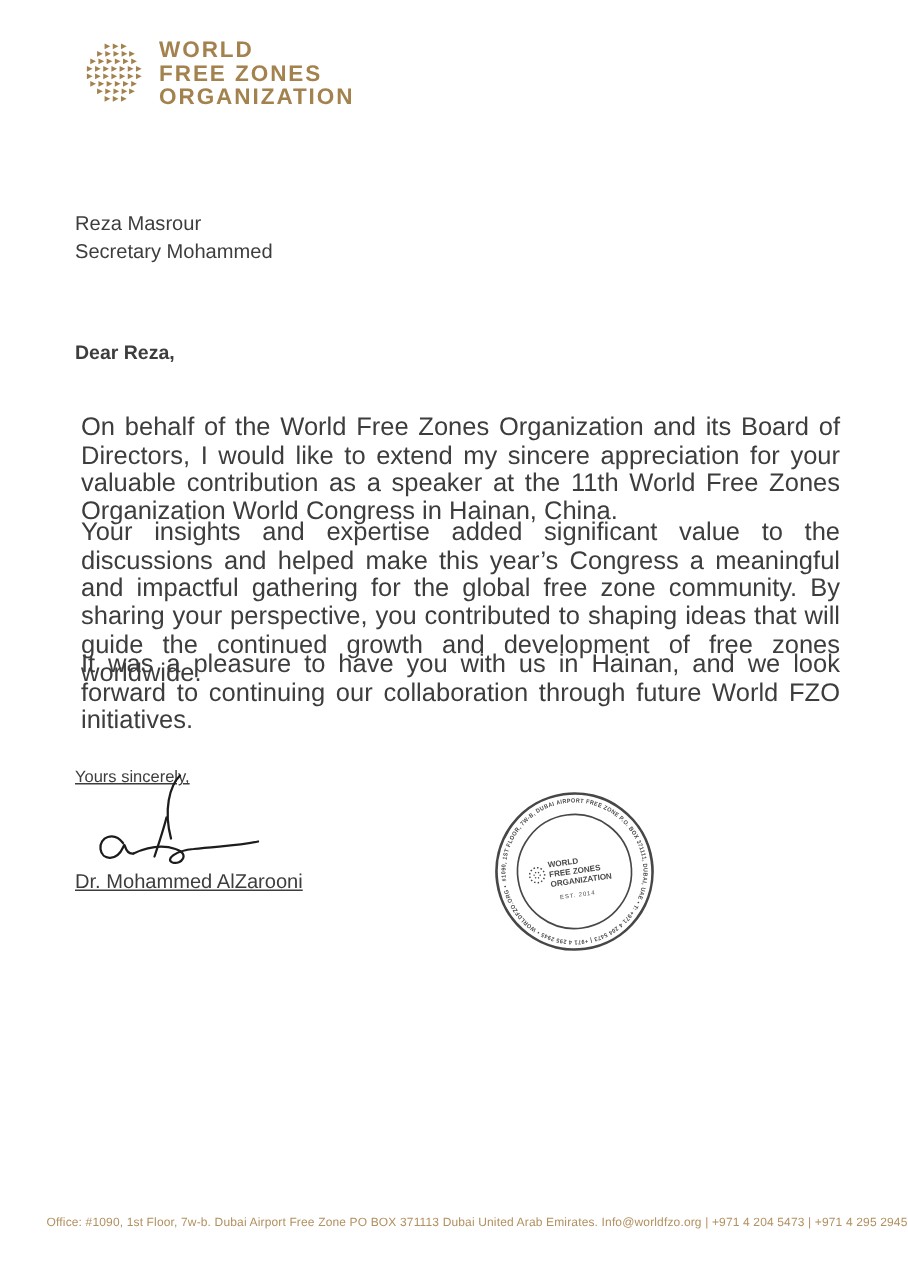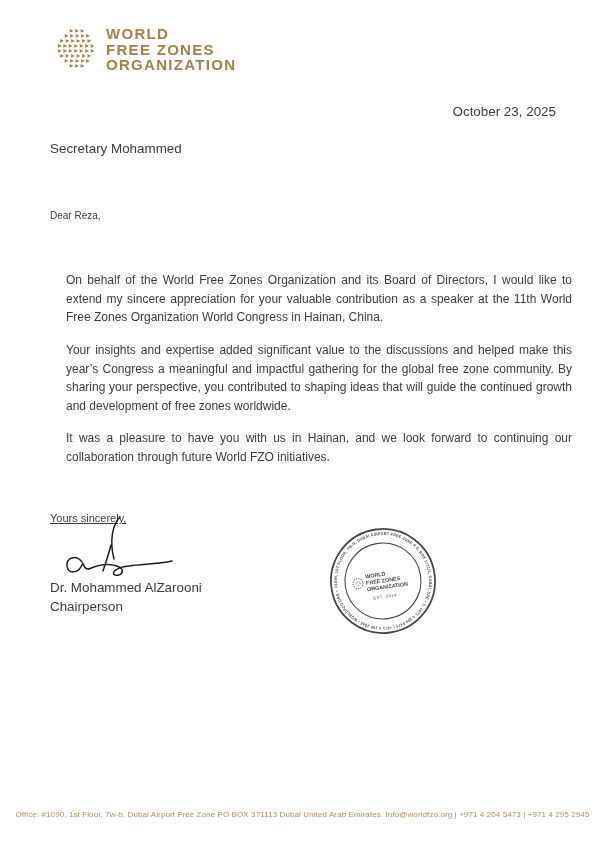"October 23, 2025" div.dateline { html: <div>October 23, 2025</div> -> none }
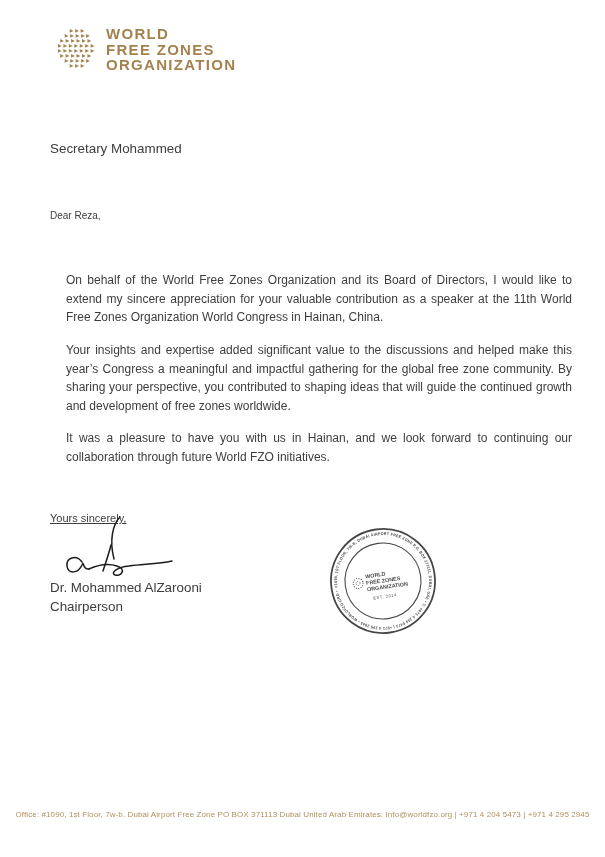"Reza Masrour" div { html: none -> <div>Reza Masrour</div> }
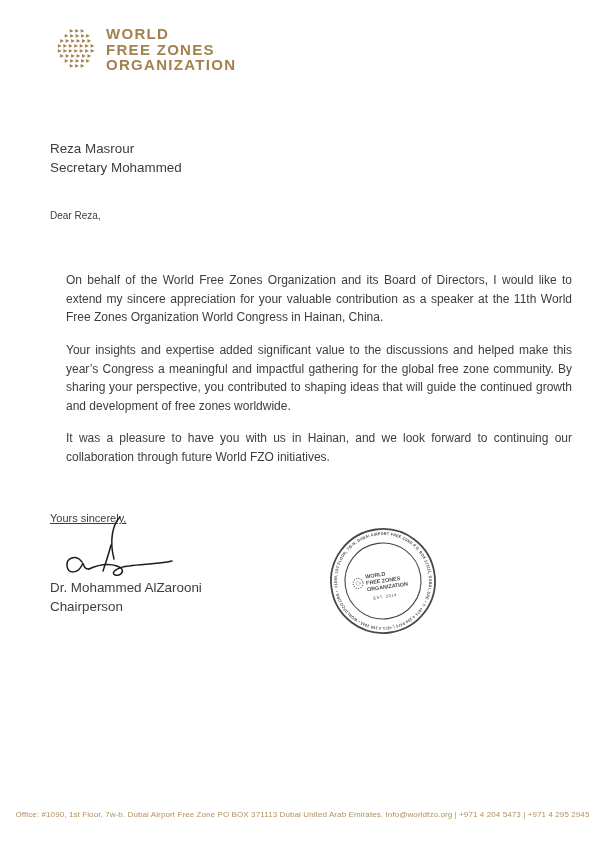"Dear Reza," .salutation { font-size: 10px -> 13px; font-weight: none -> bold; top: 210px -> 227px }
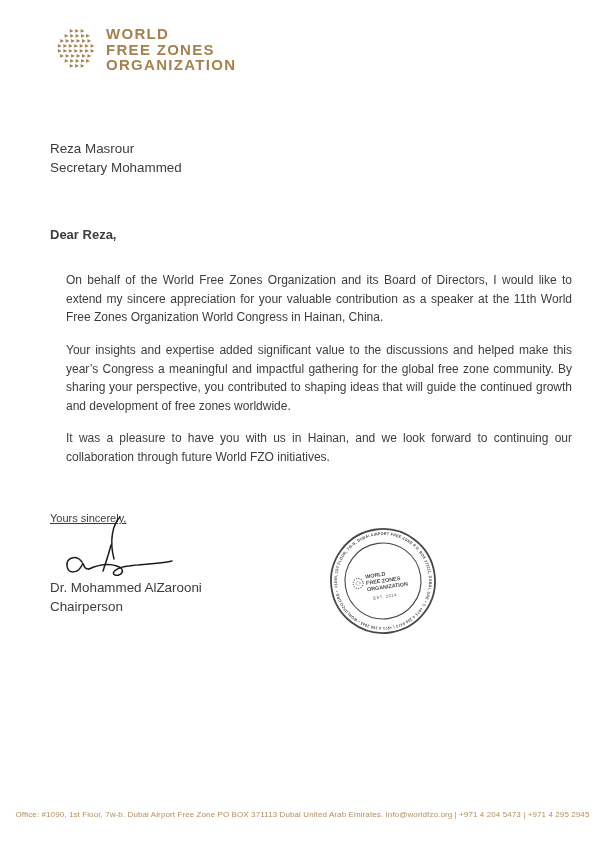"On behalf of the World" .para { font-size: 12px -> 17px; left: 66px -> 54px }
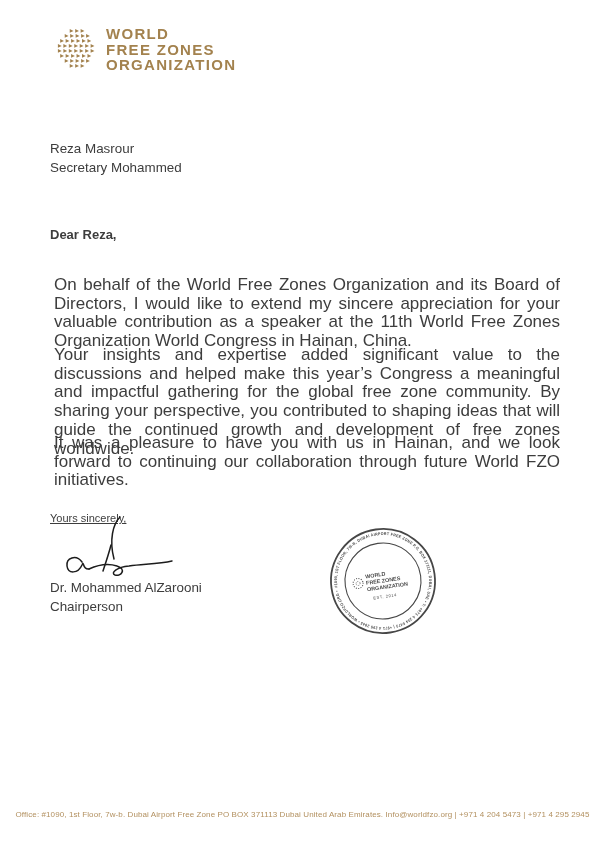"Dr. Mohammed AlZarooni" .signer { text-decoration: none -> underline }
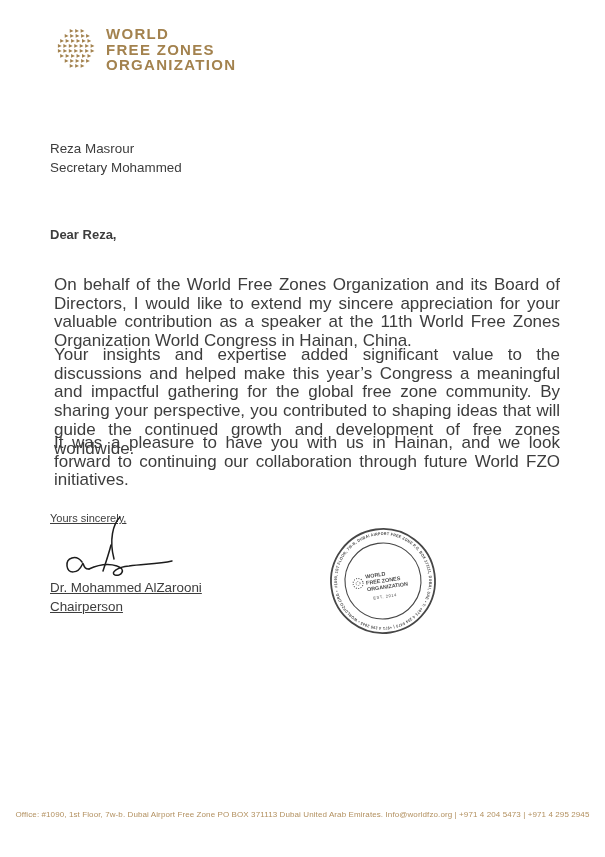"Chairperson" div { html: <div>Chairperson</div> -> none }
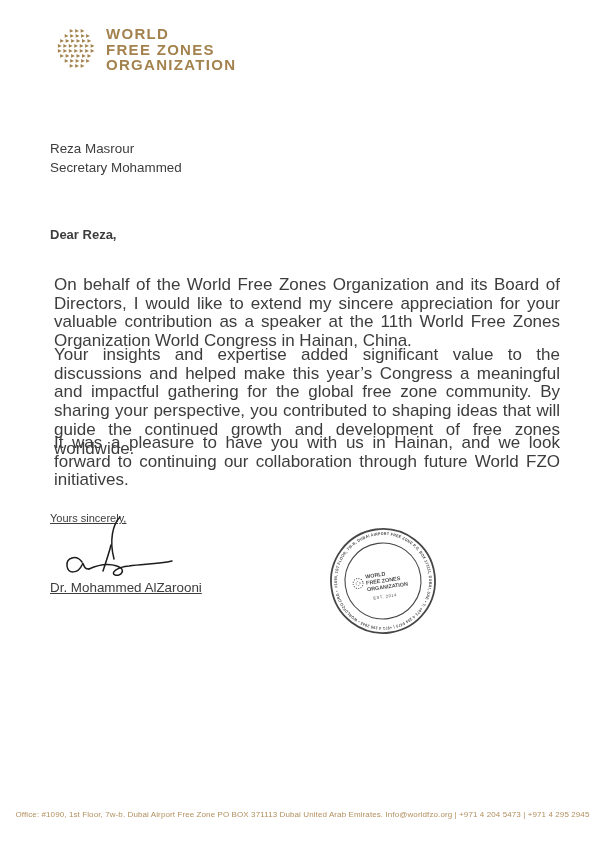"Office: #1090, 1st Floor, 7w-b." .footer { text-align: center -> right }
